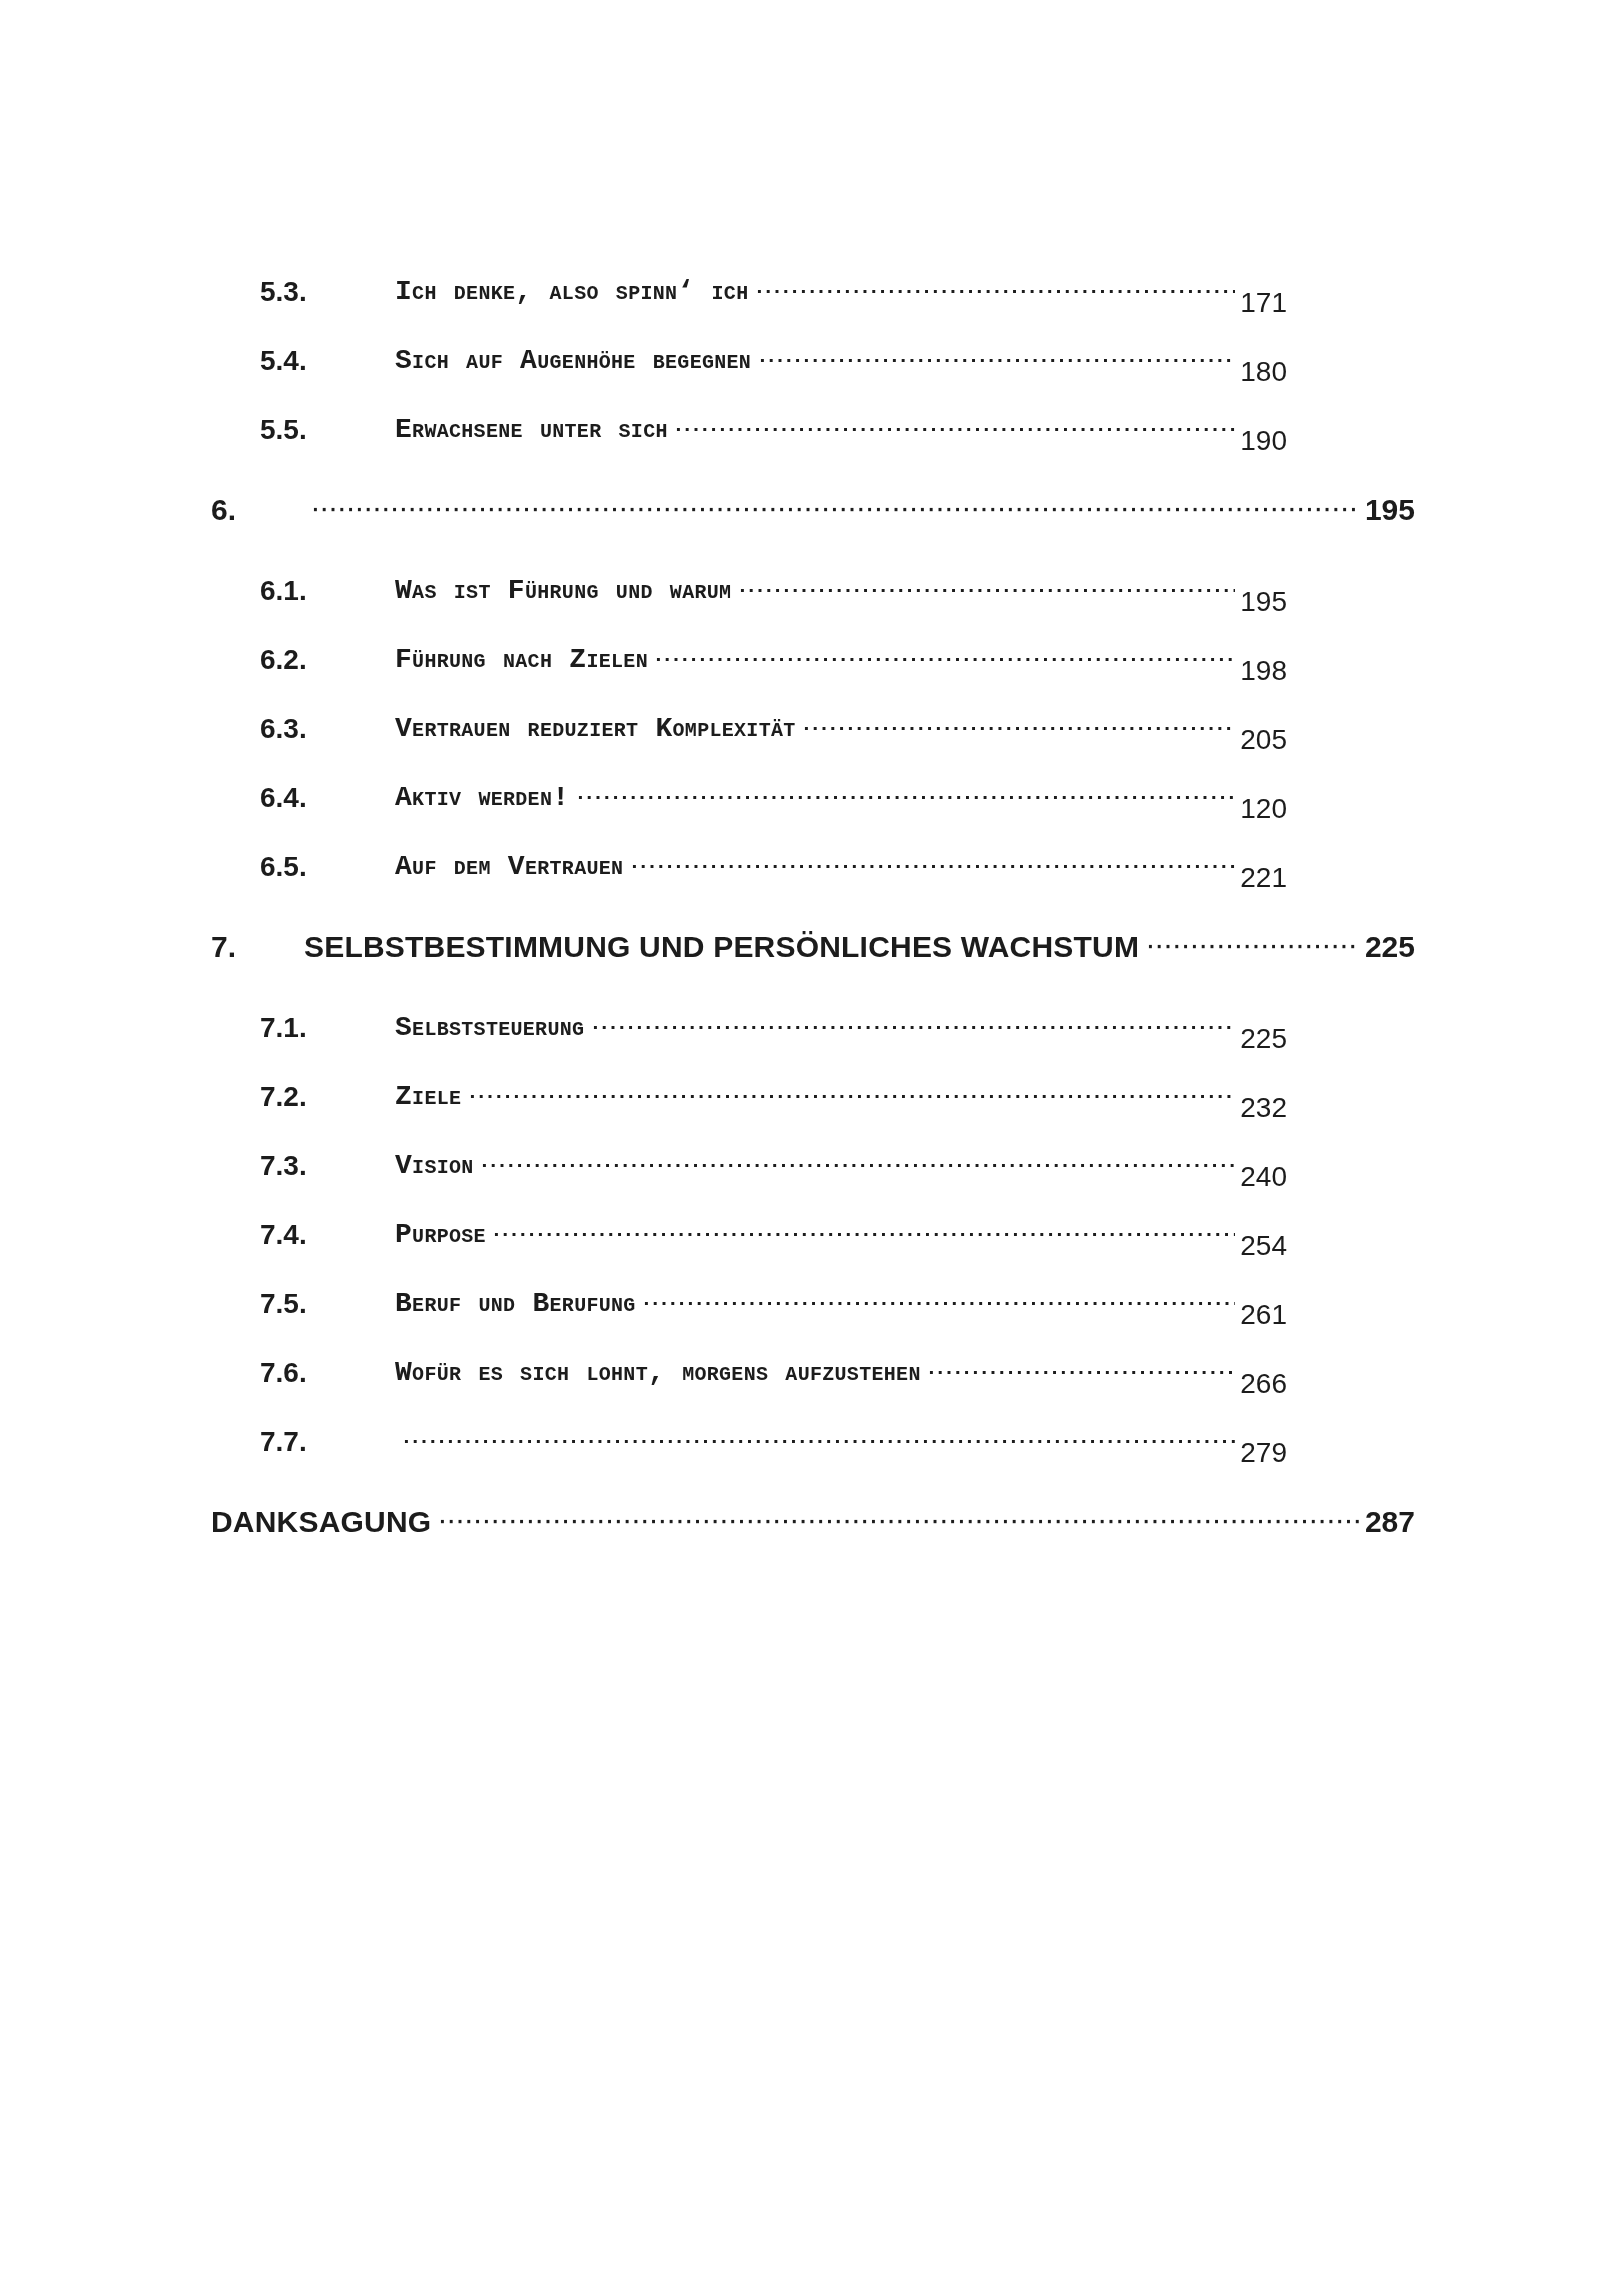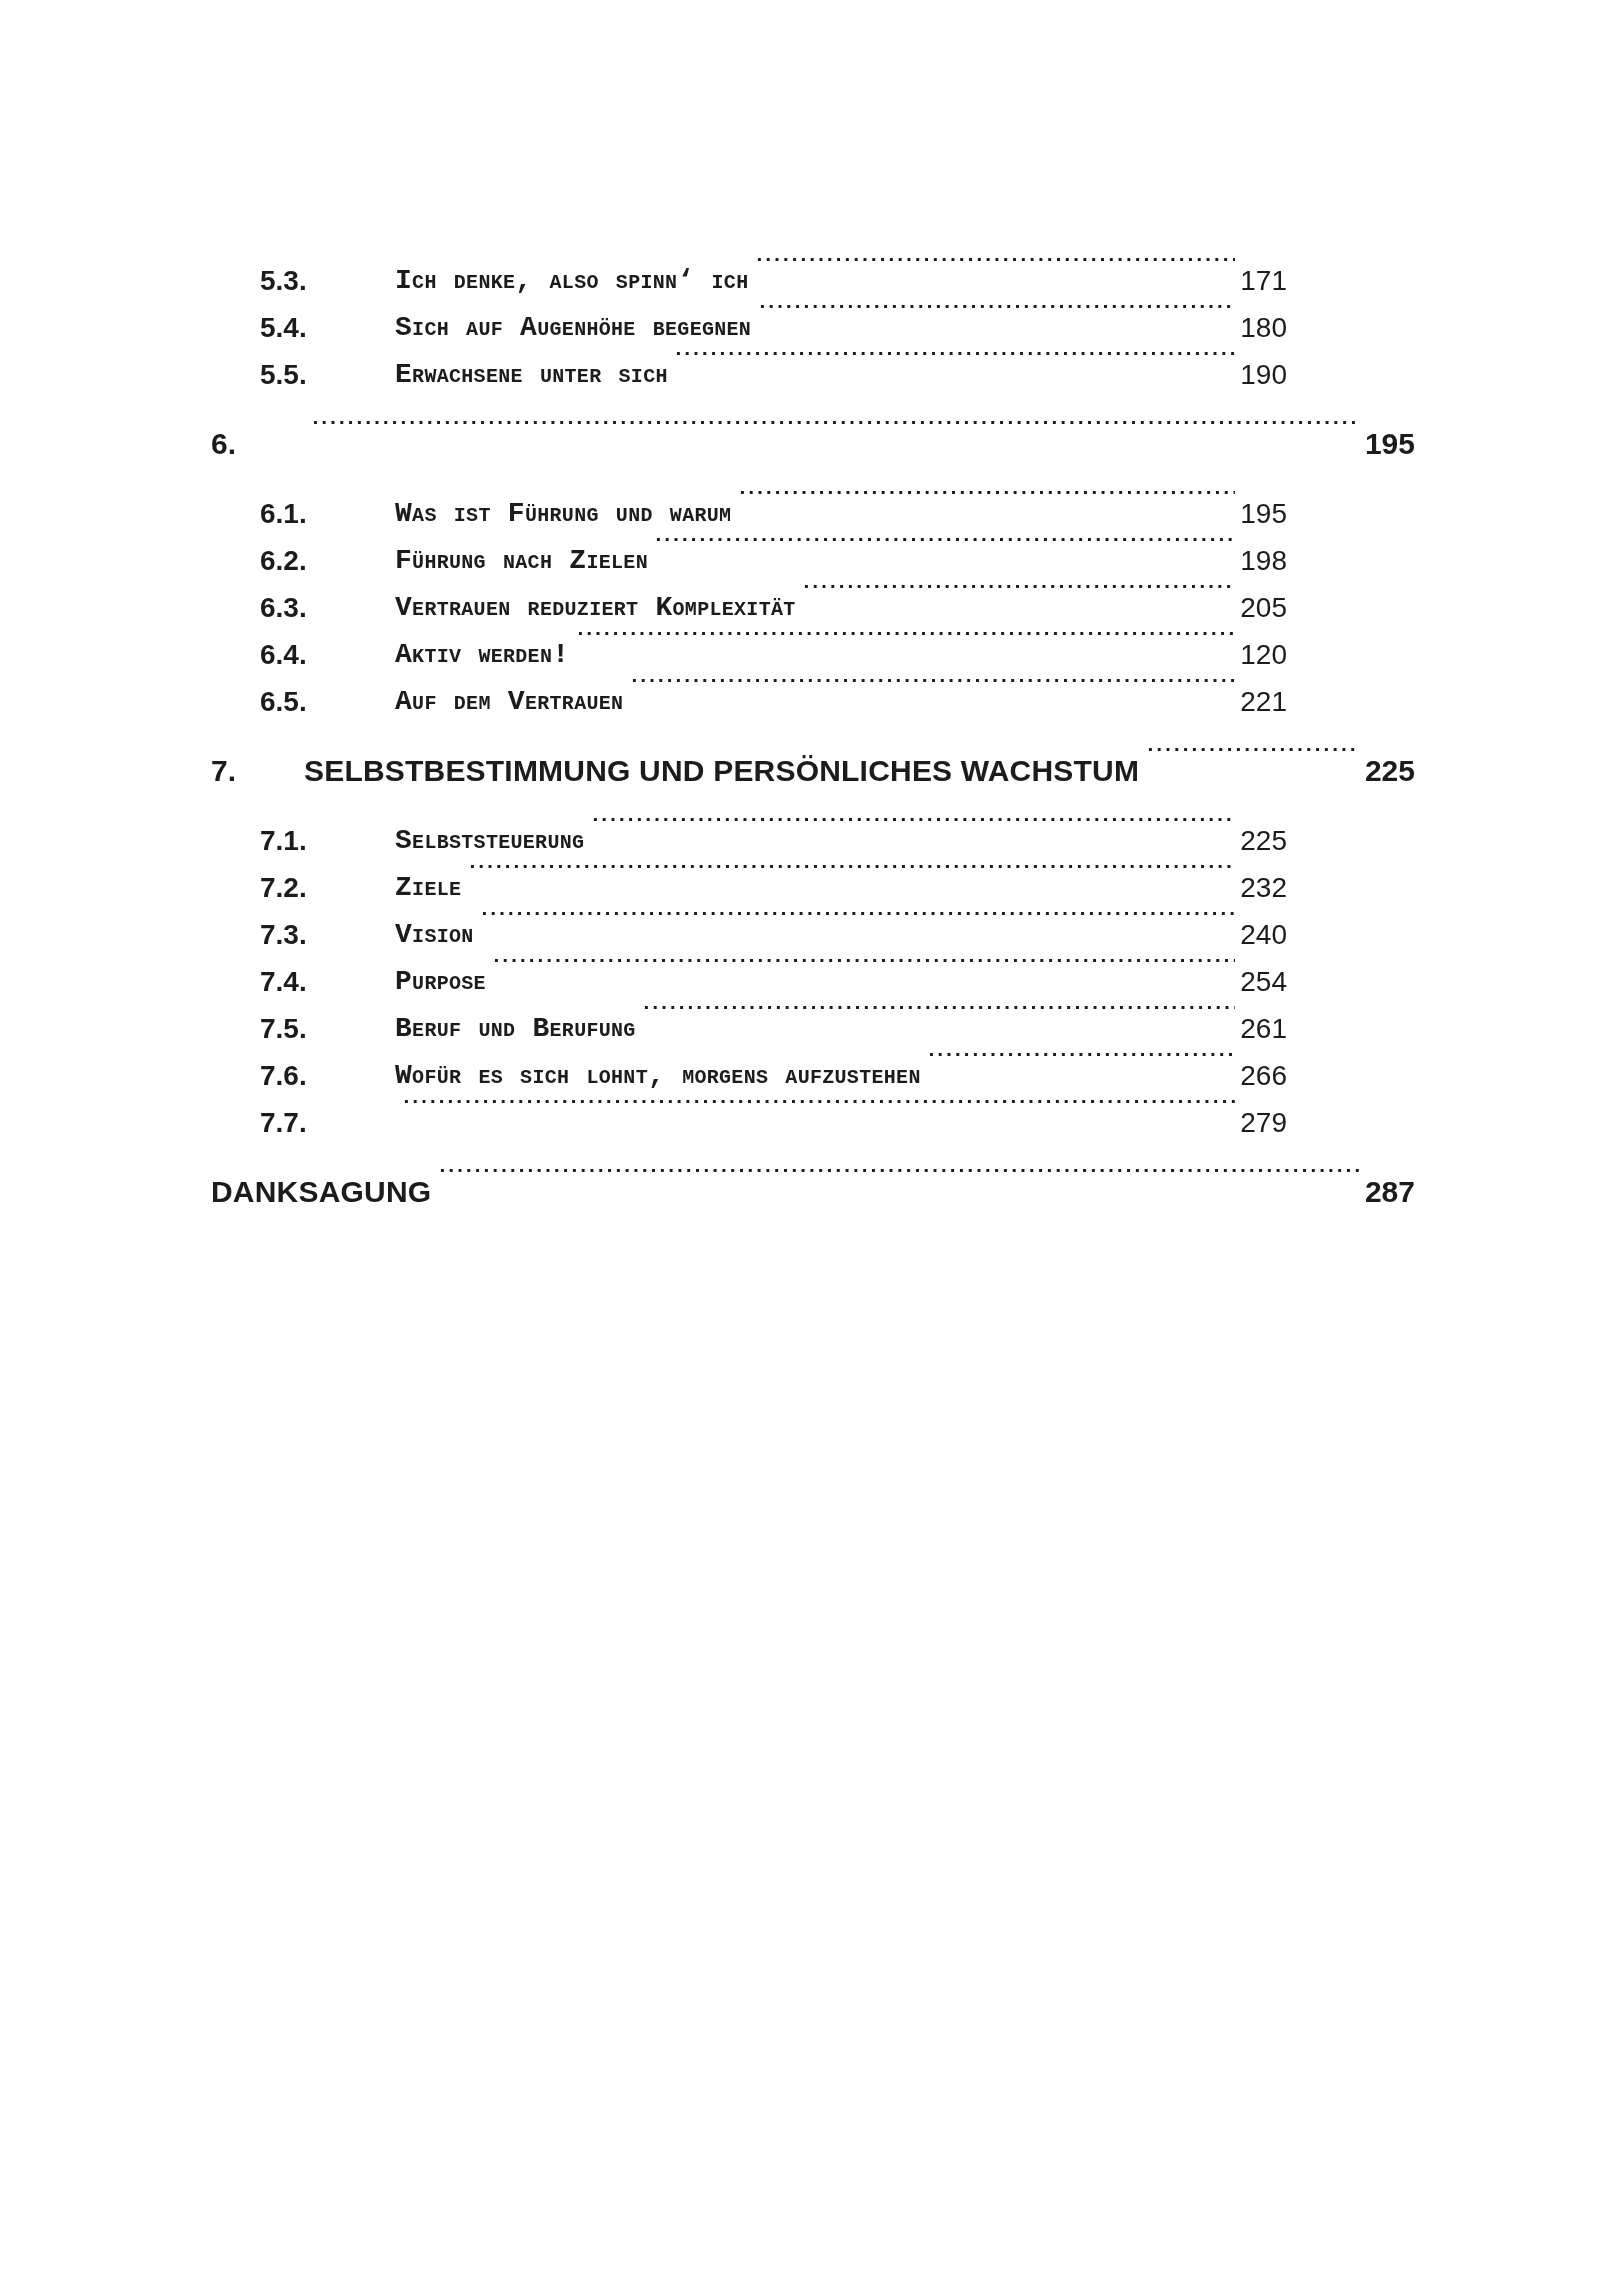"5.3." .row { align-items: flex-start -> center }
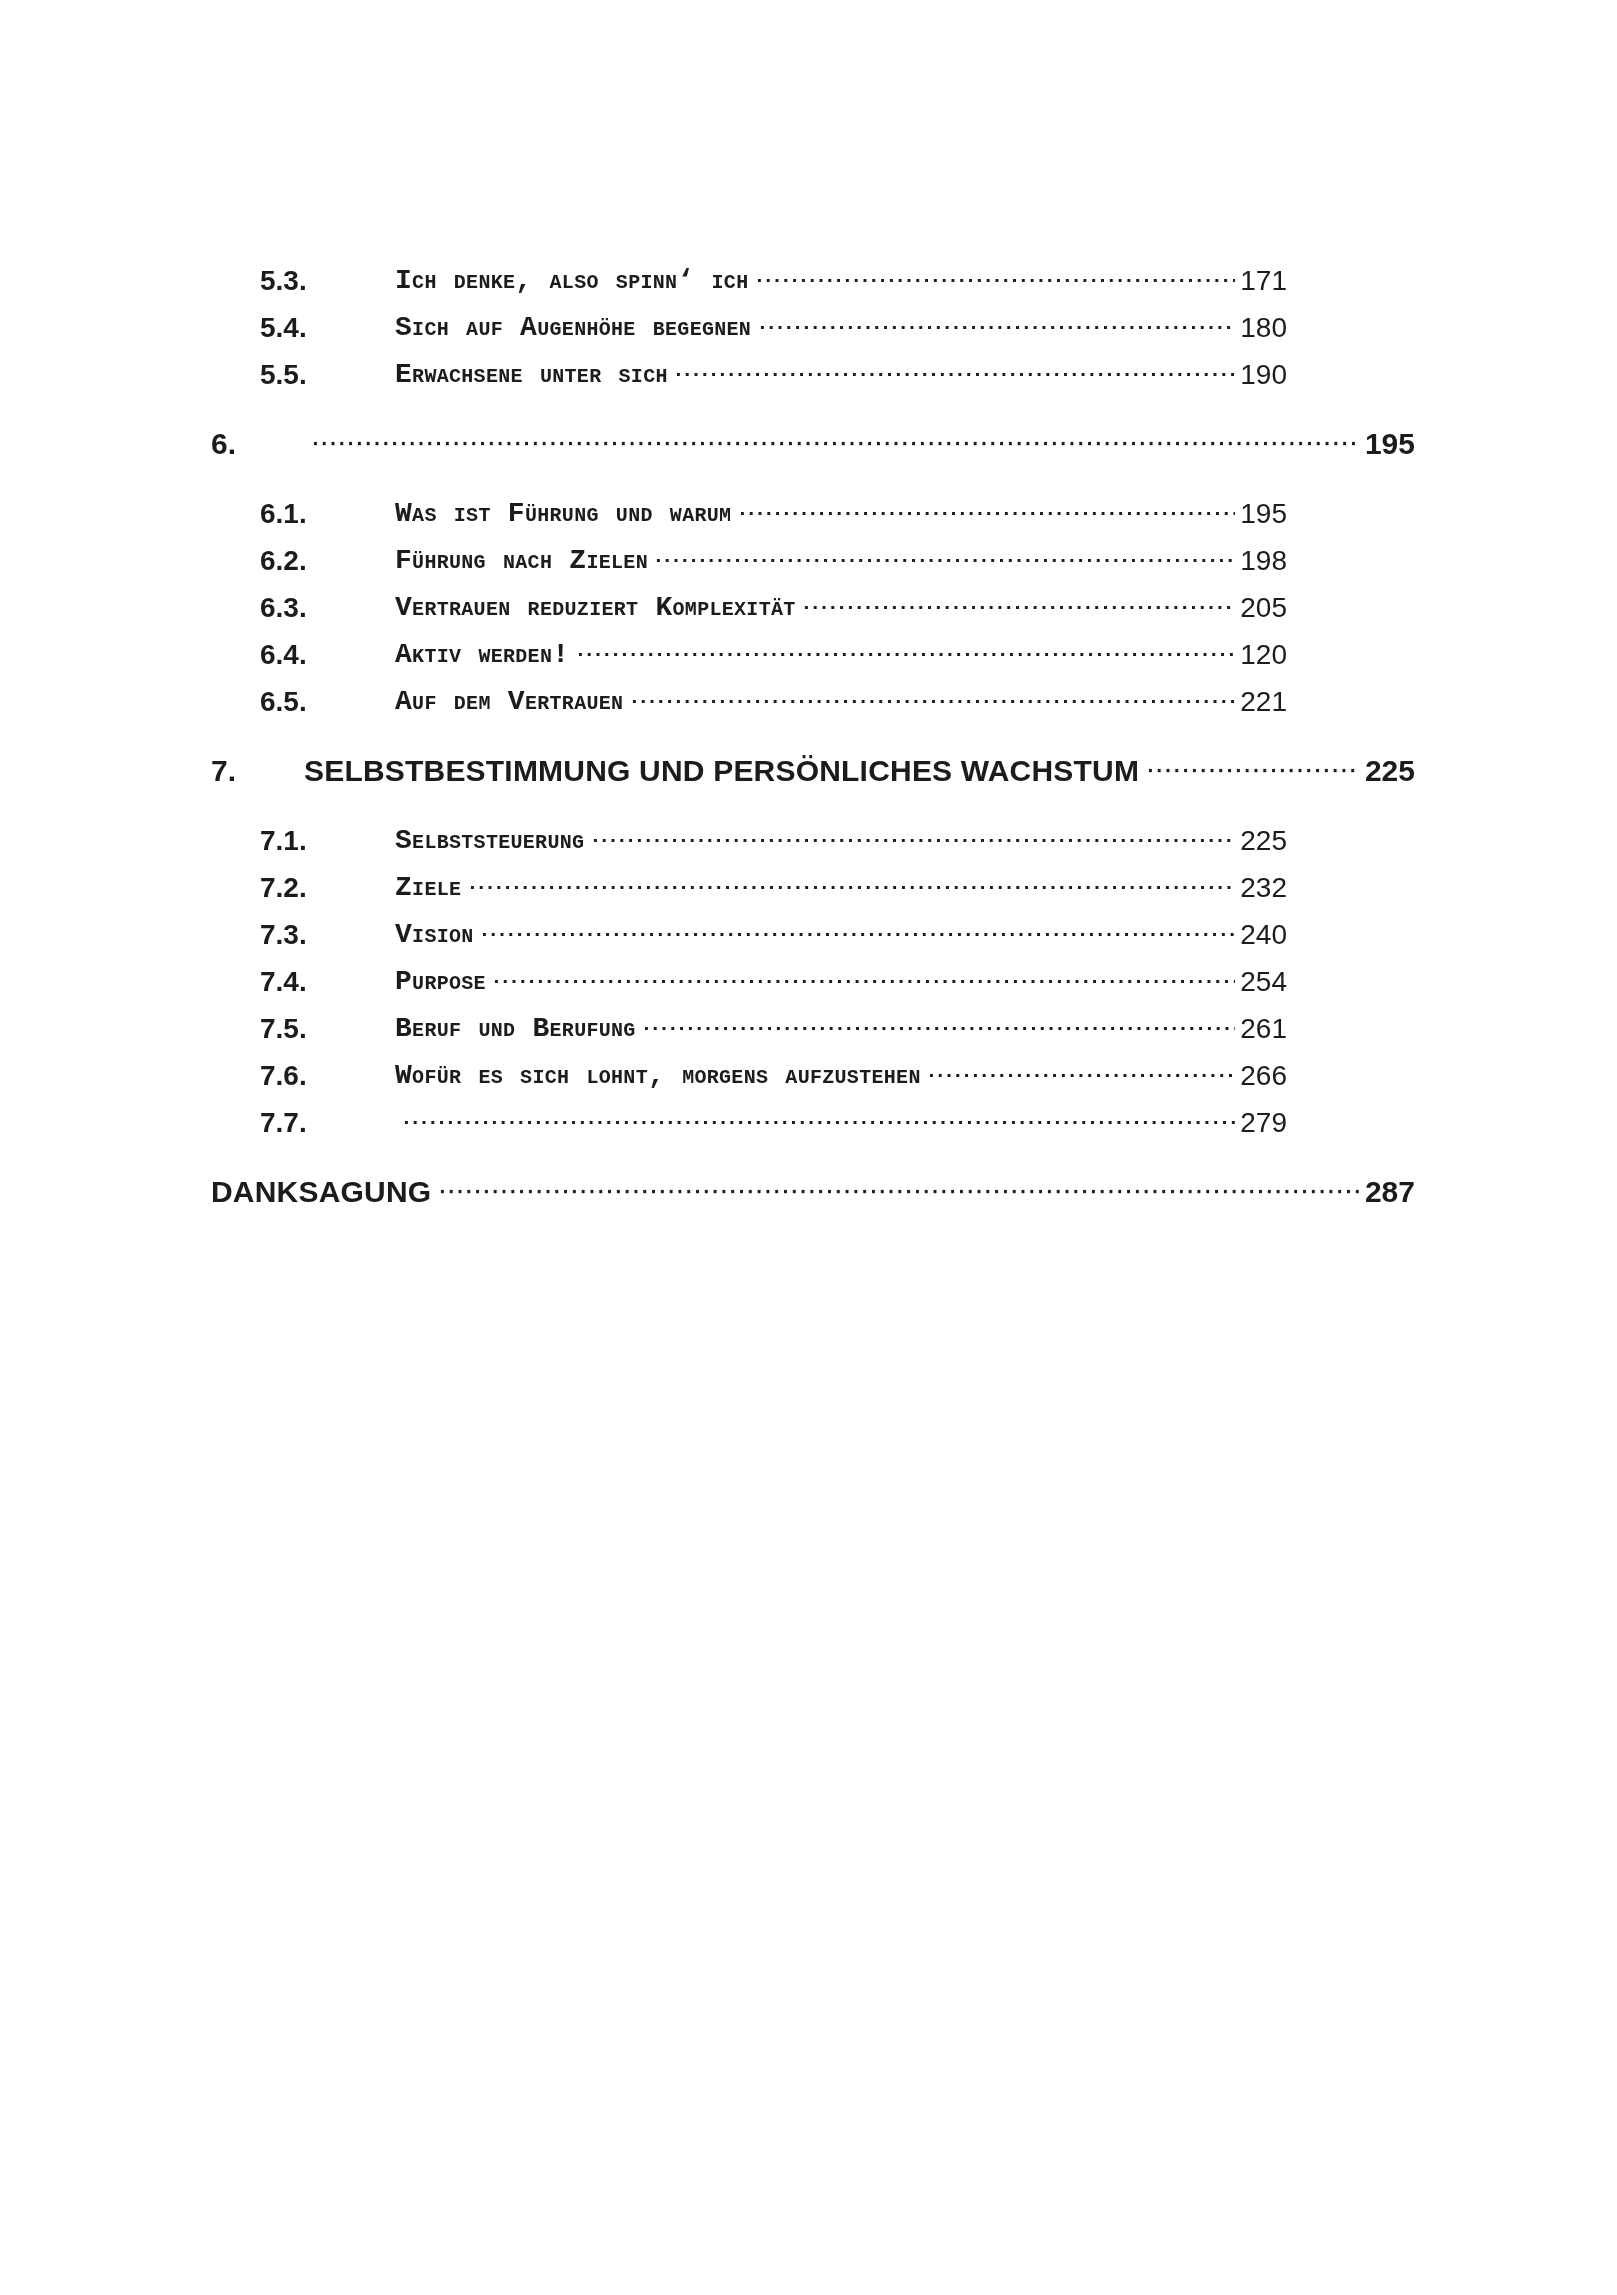"171" .sub .pagenum { margin-top: none -> 22px }
